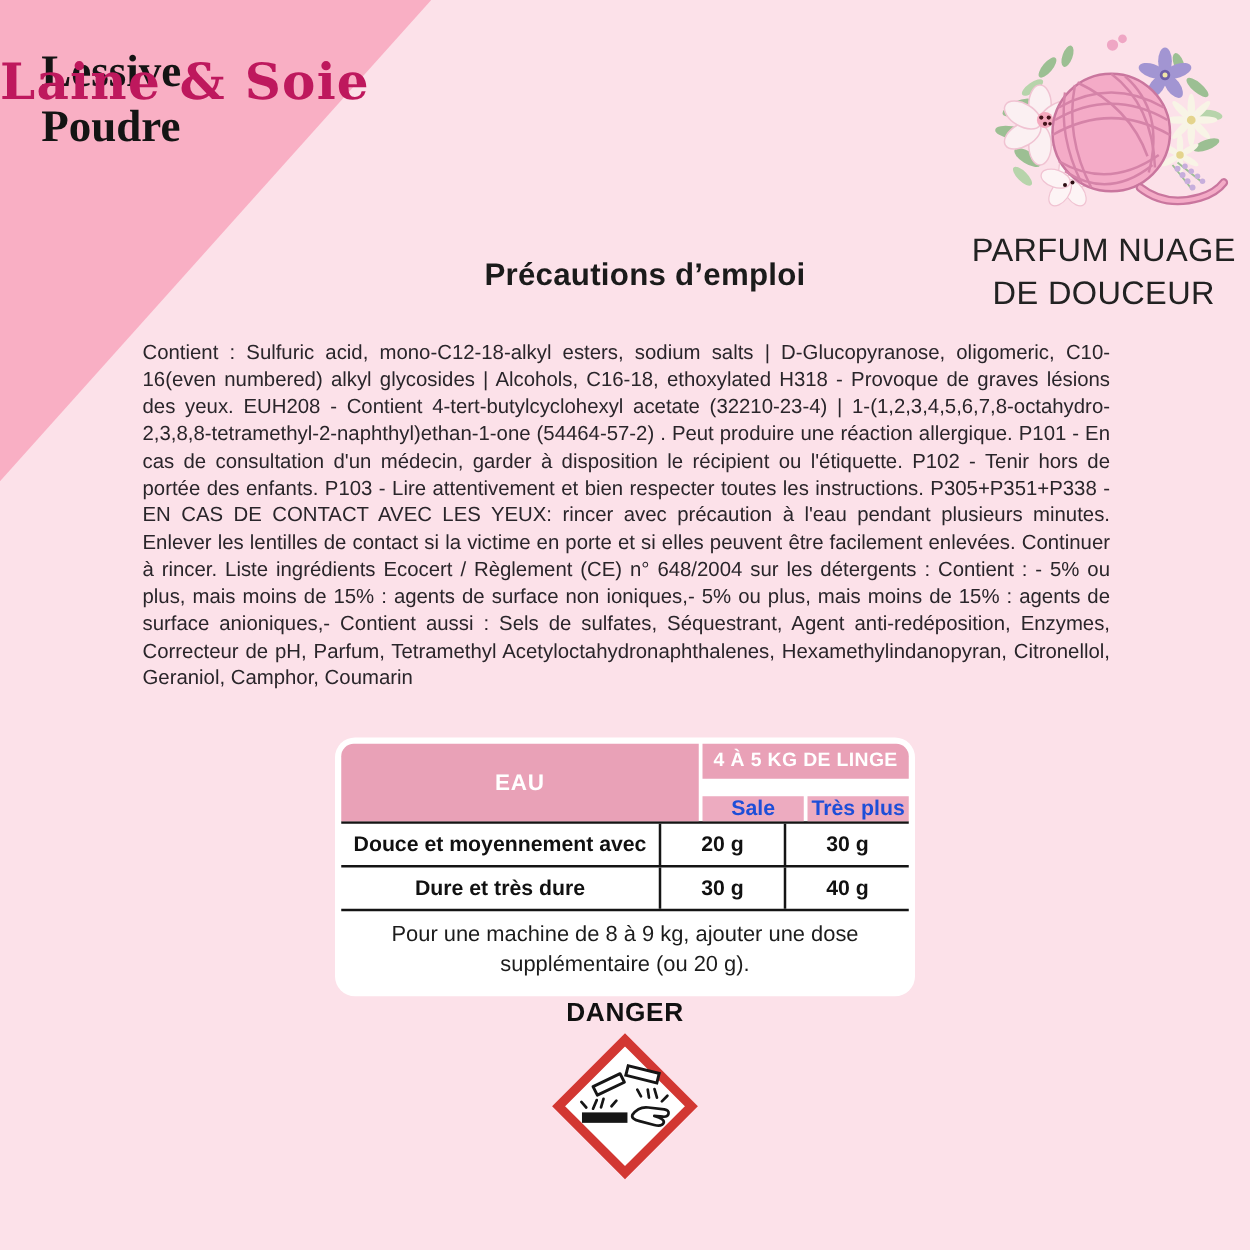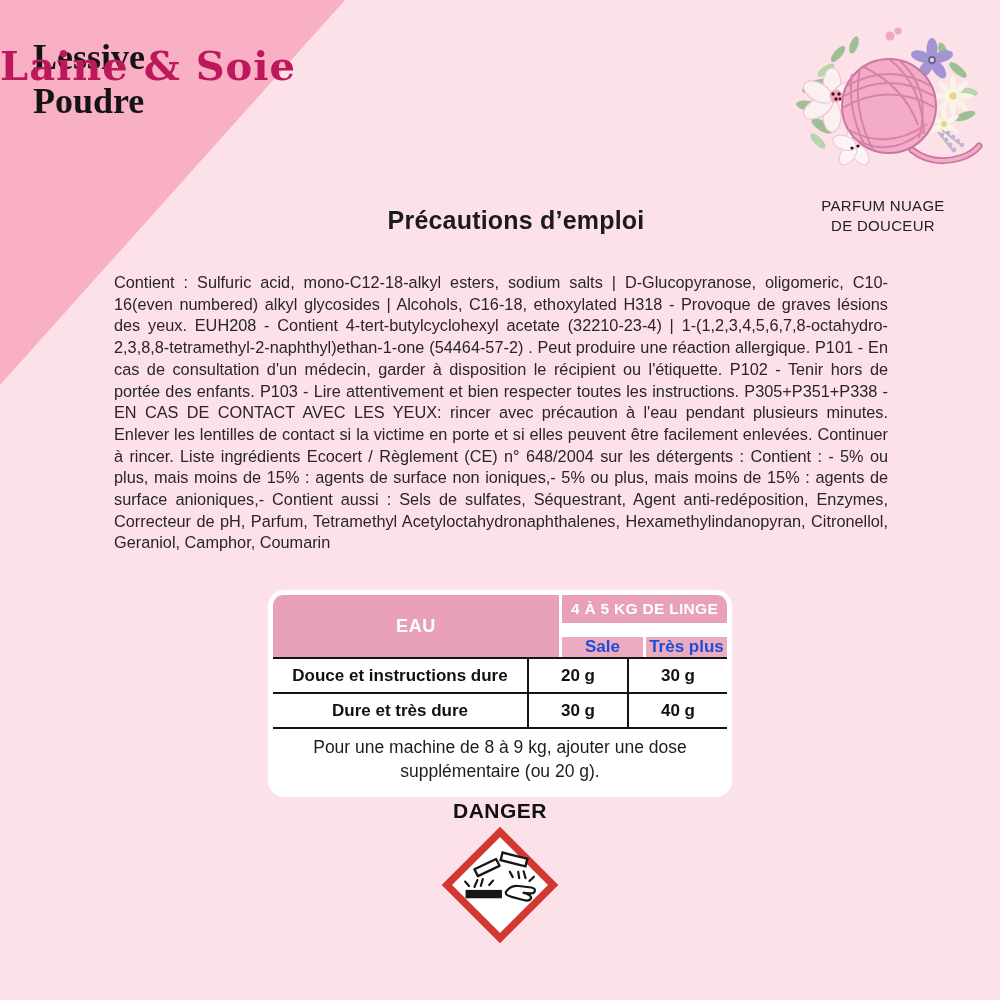"PARFUM NUAGE" .scent { font-size: 15px -> 26px; margin-top: 13px -> none }
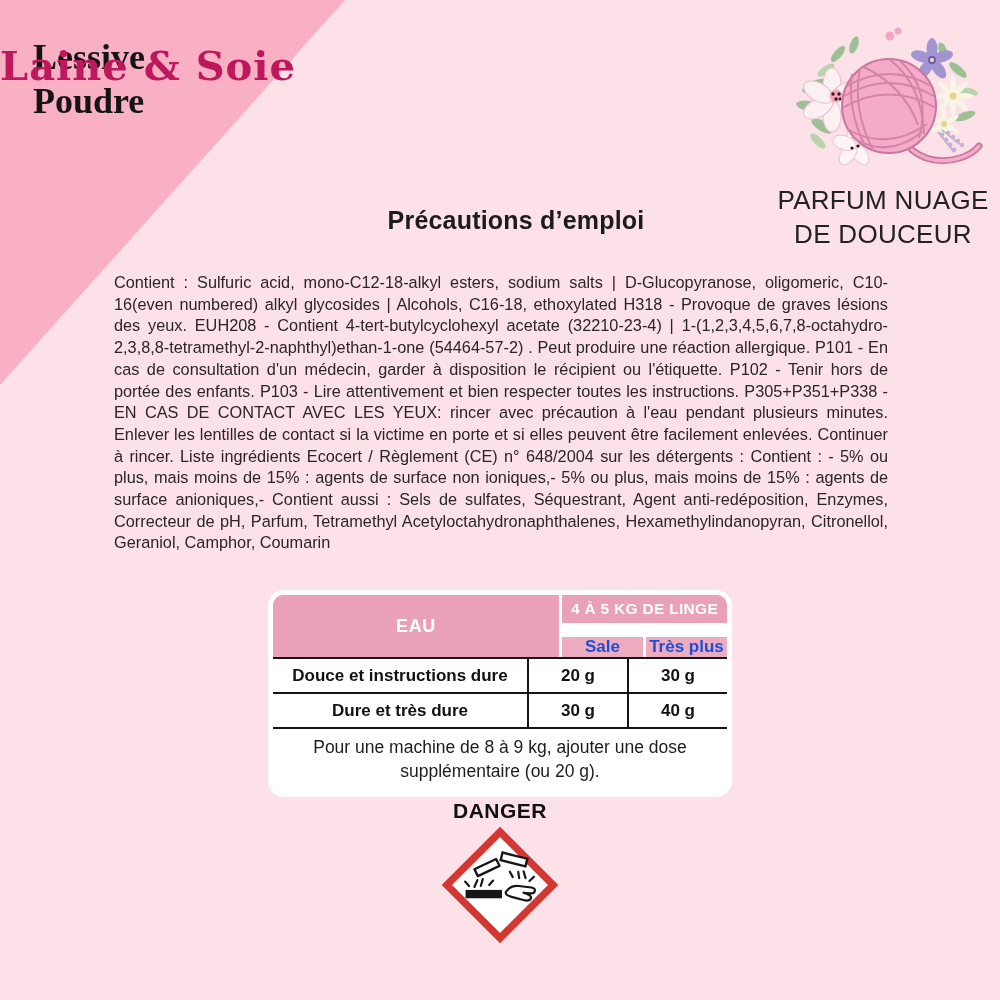"Douce et instructions dure" div.name { text: instructions dure -> moyennement avec }
